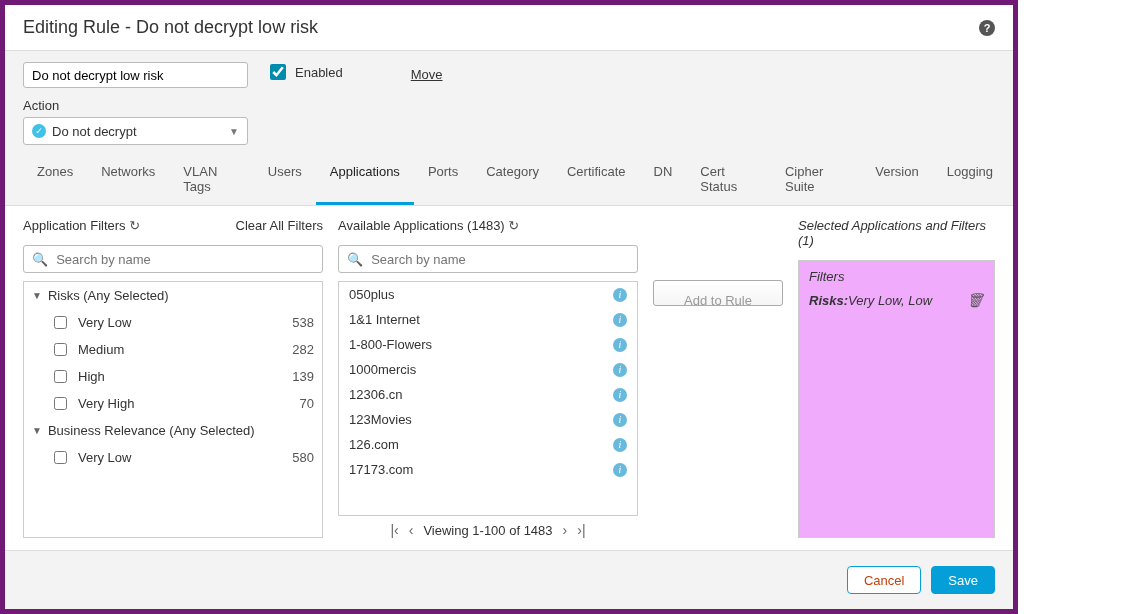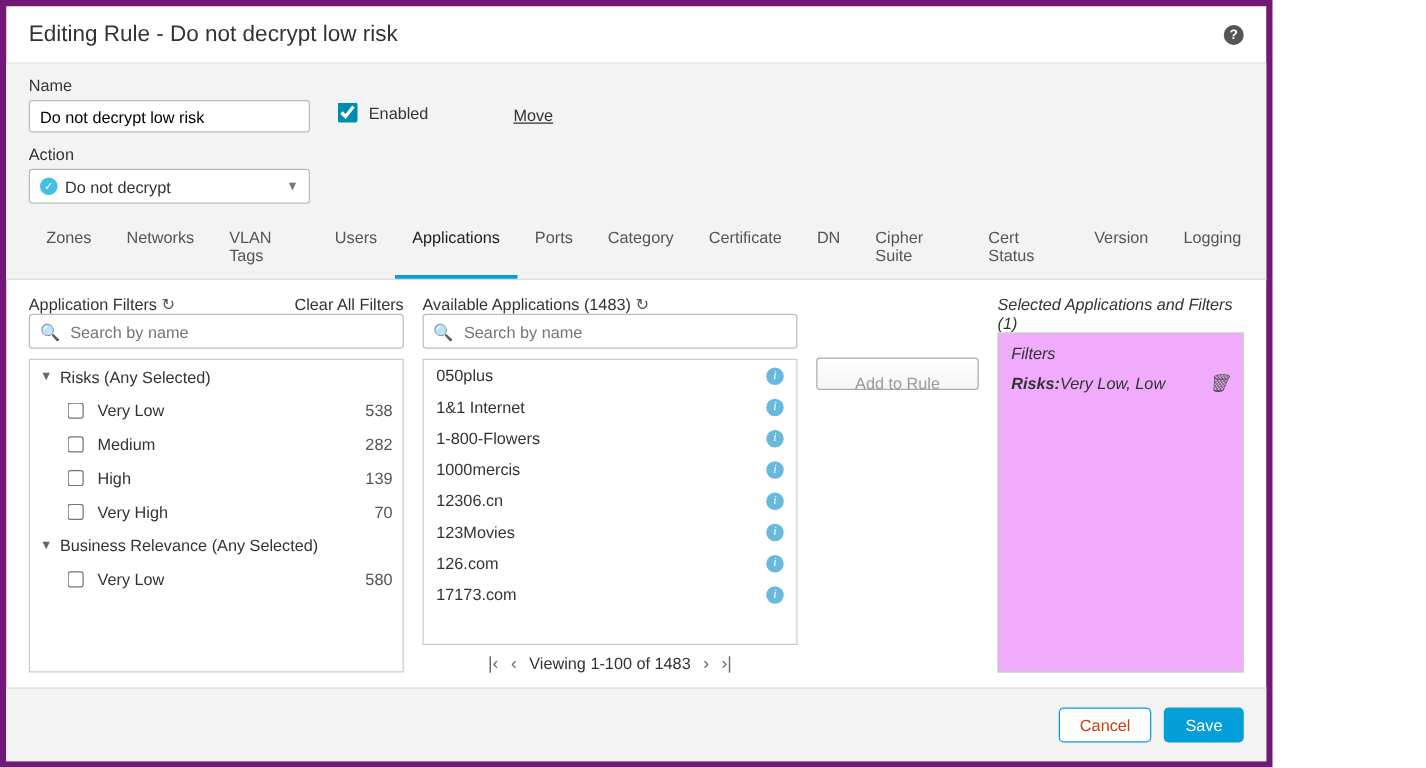"Name" div.field-label { html: <div>Name</div> -> none }
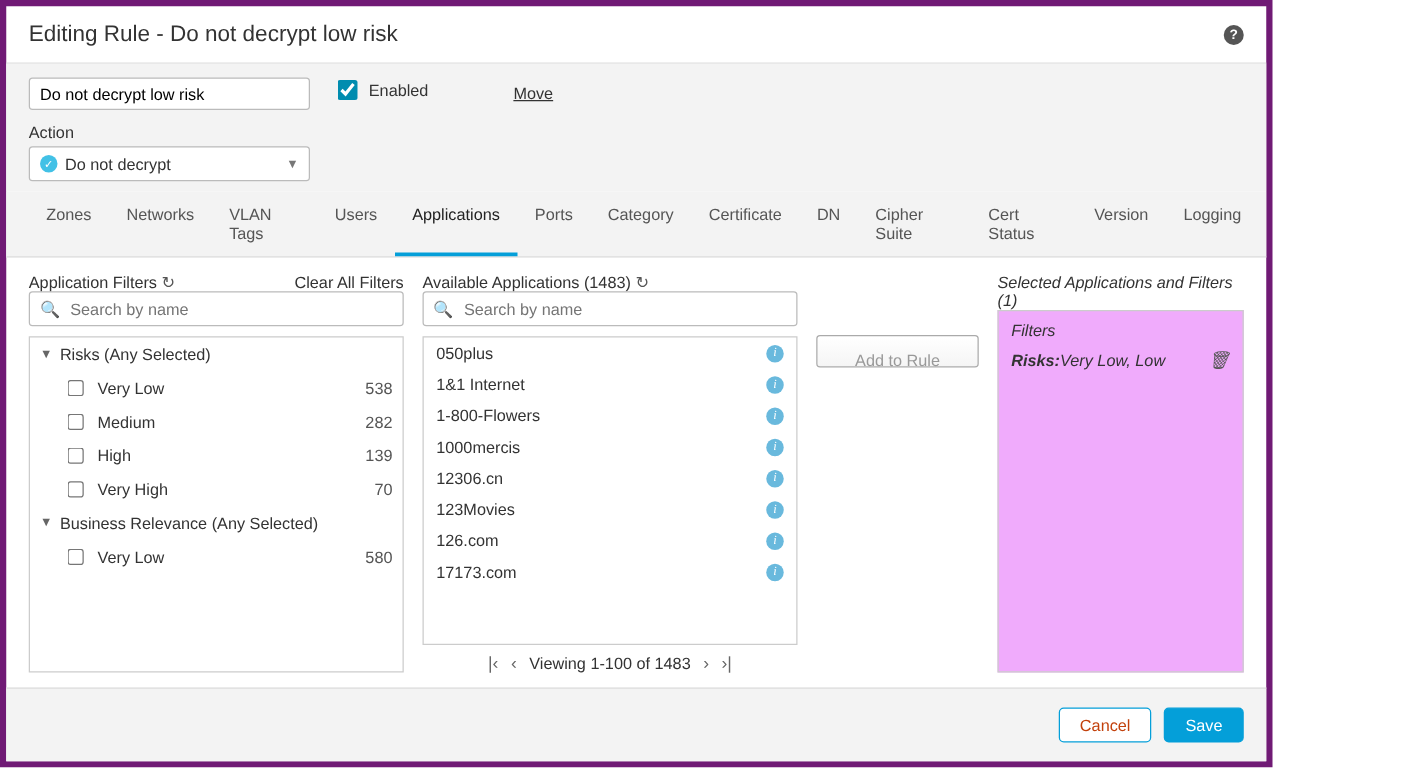"Cipher Suite" div.tab { order: before "Cert Status" -> after "Cert Status" }
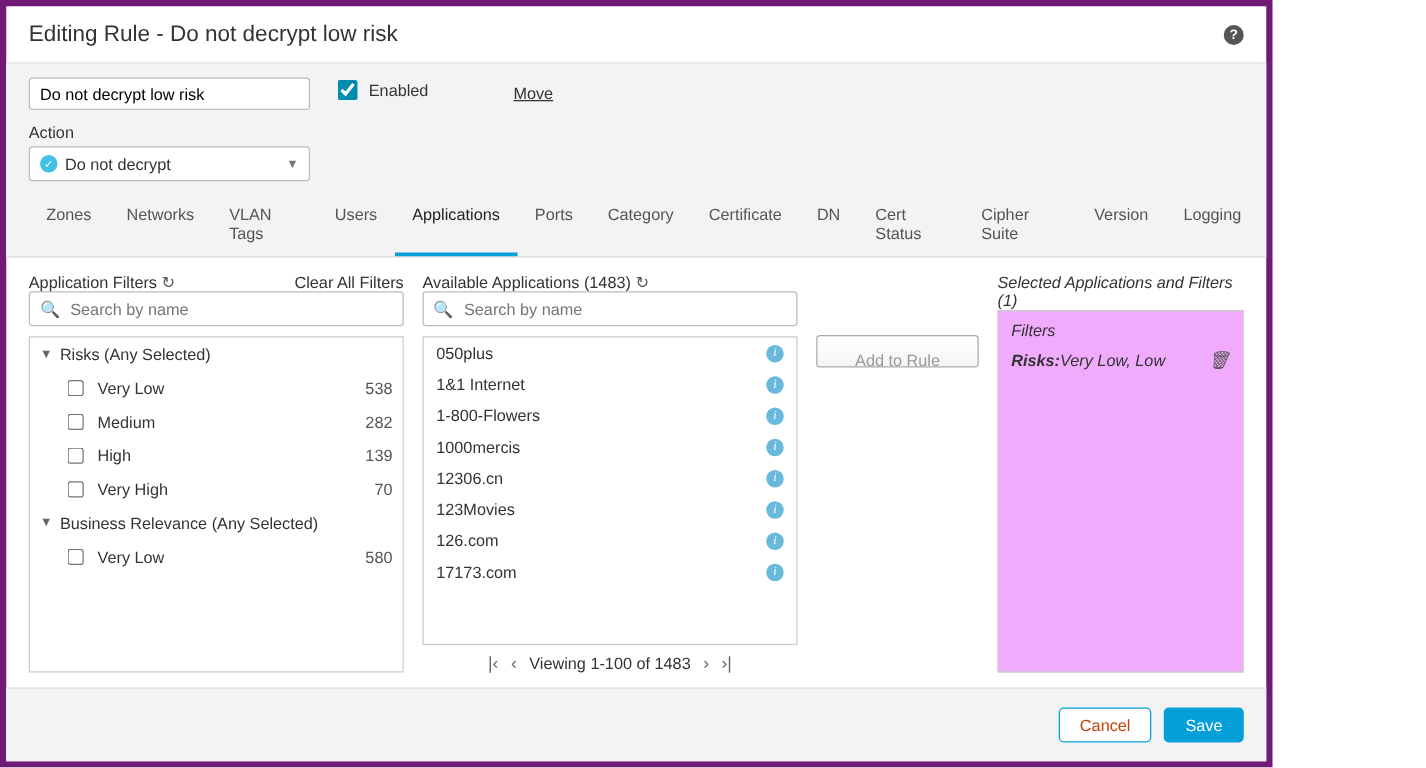"Application Filters ↻" .col-header { margin-bottom: 0 -> 12px }
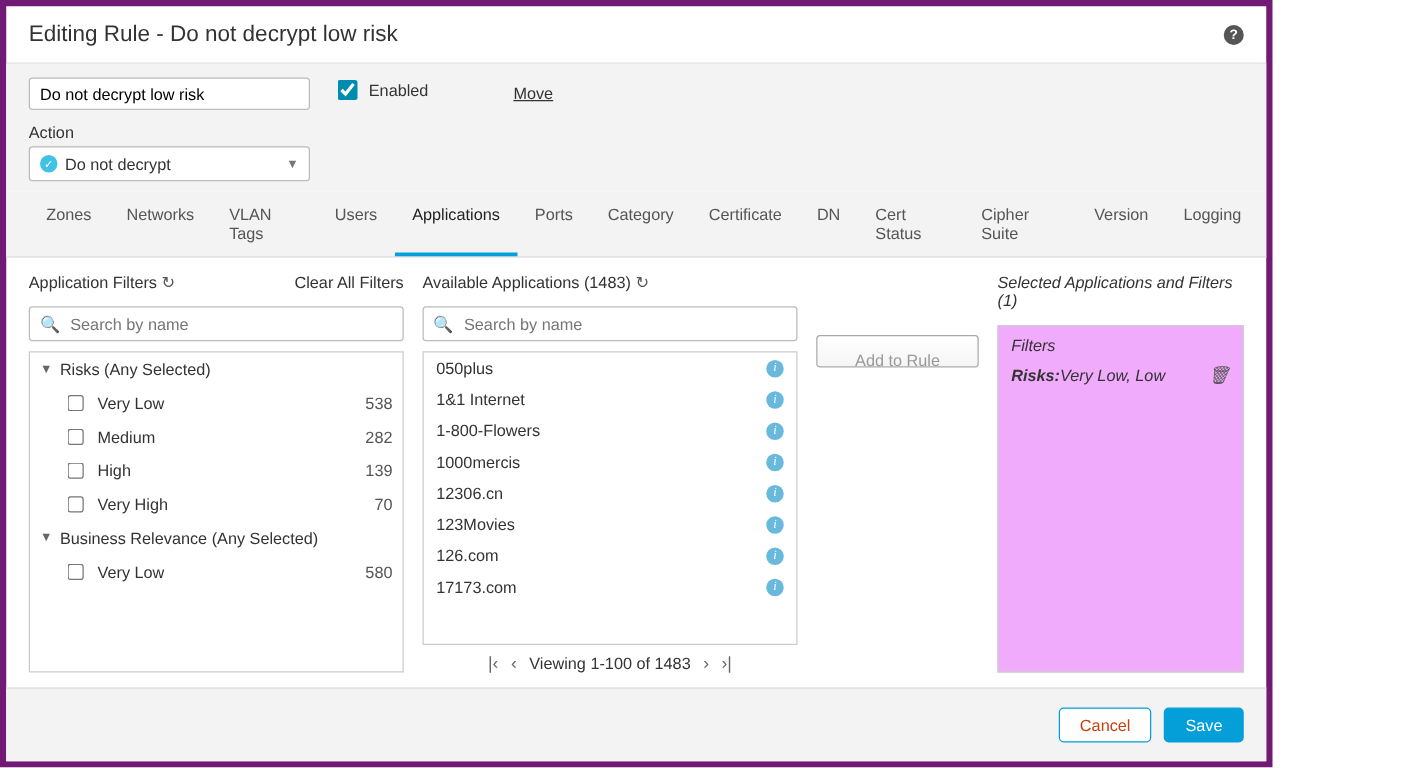"Add to Rule" .add-rule-btn { margin-top: none -> 12px }
